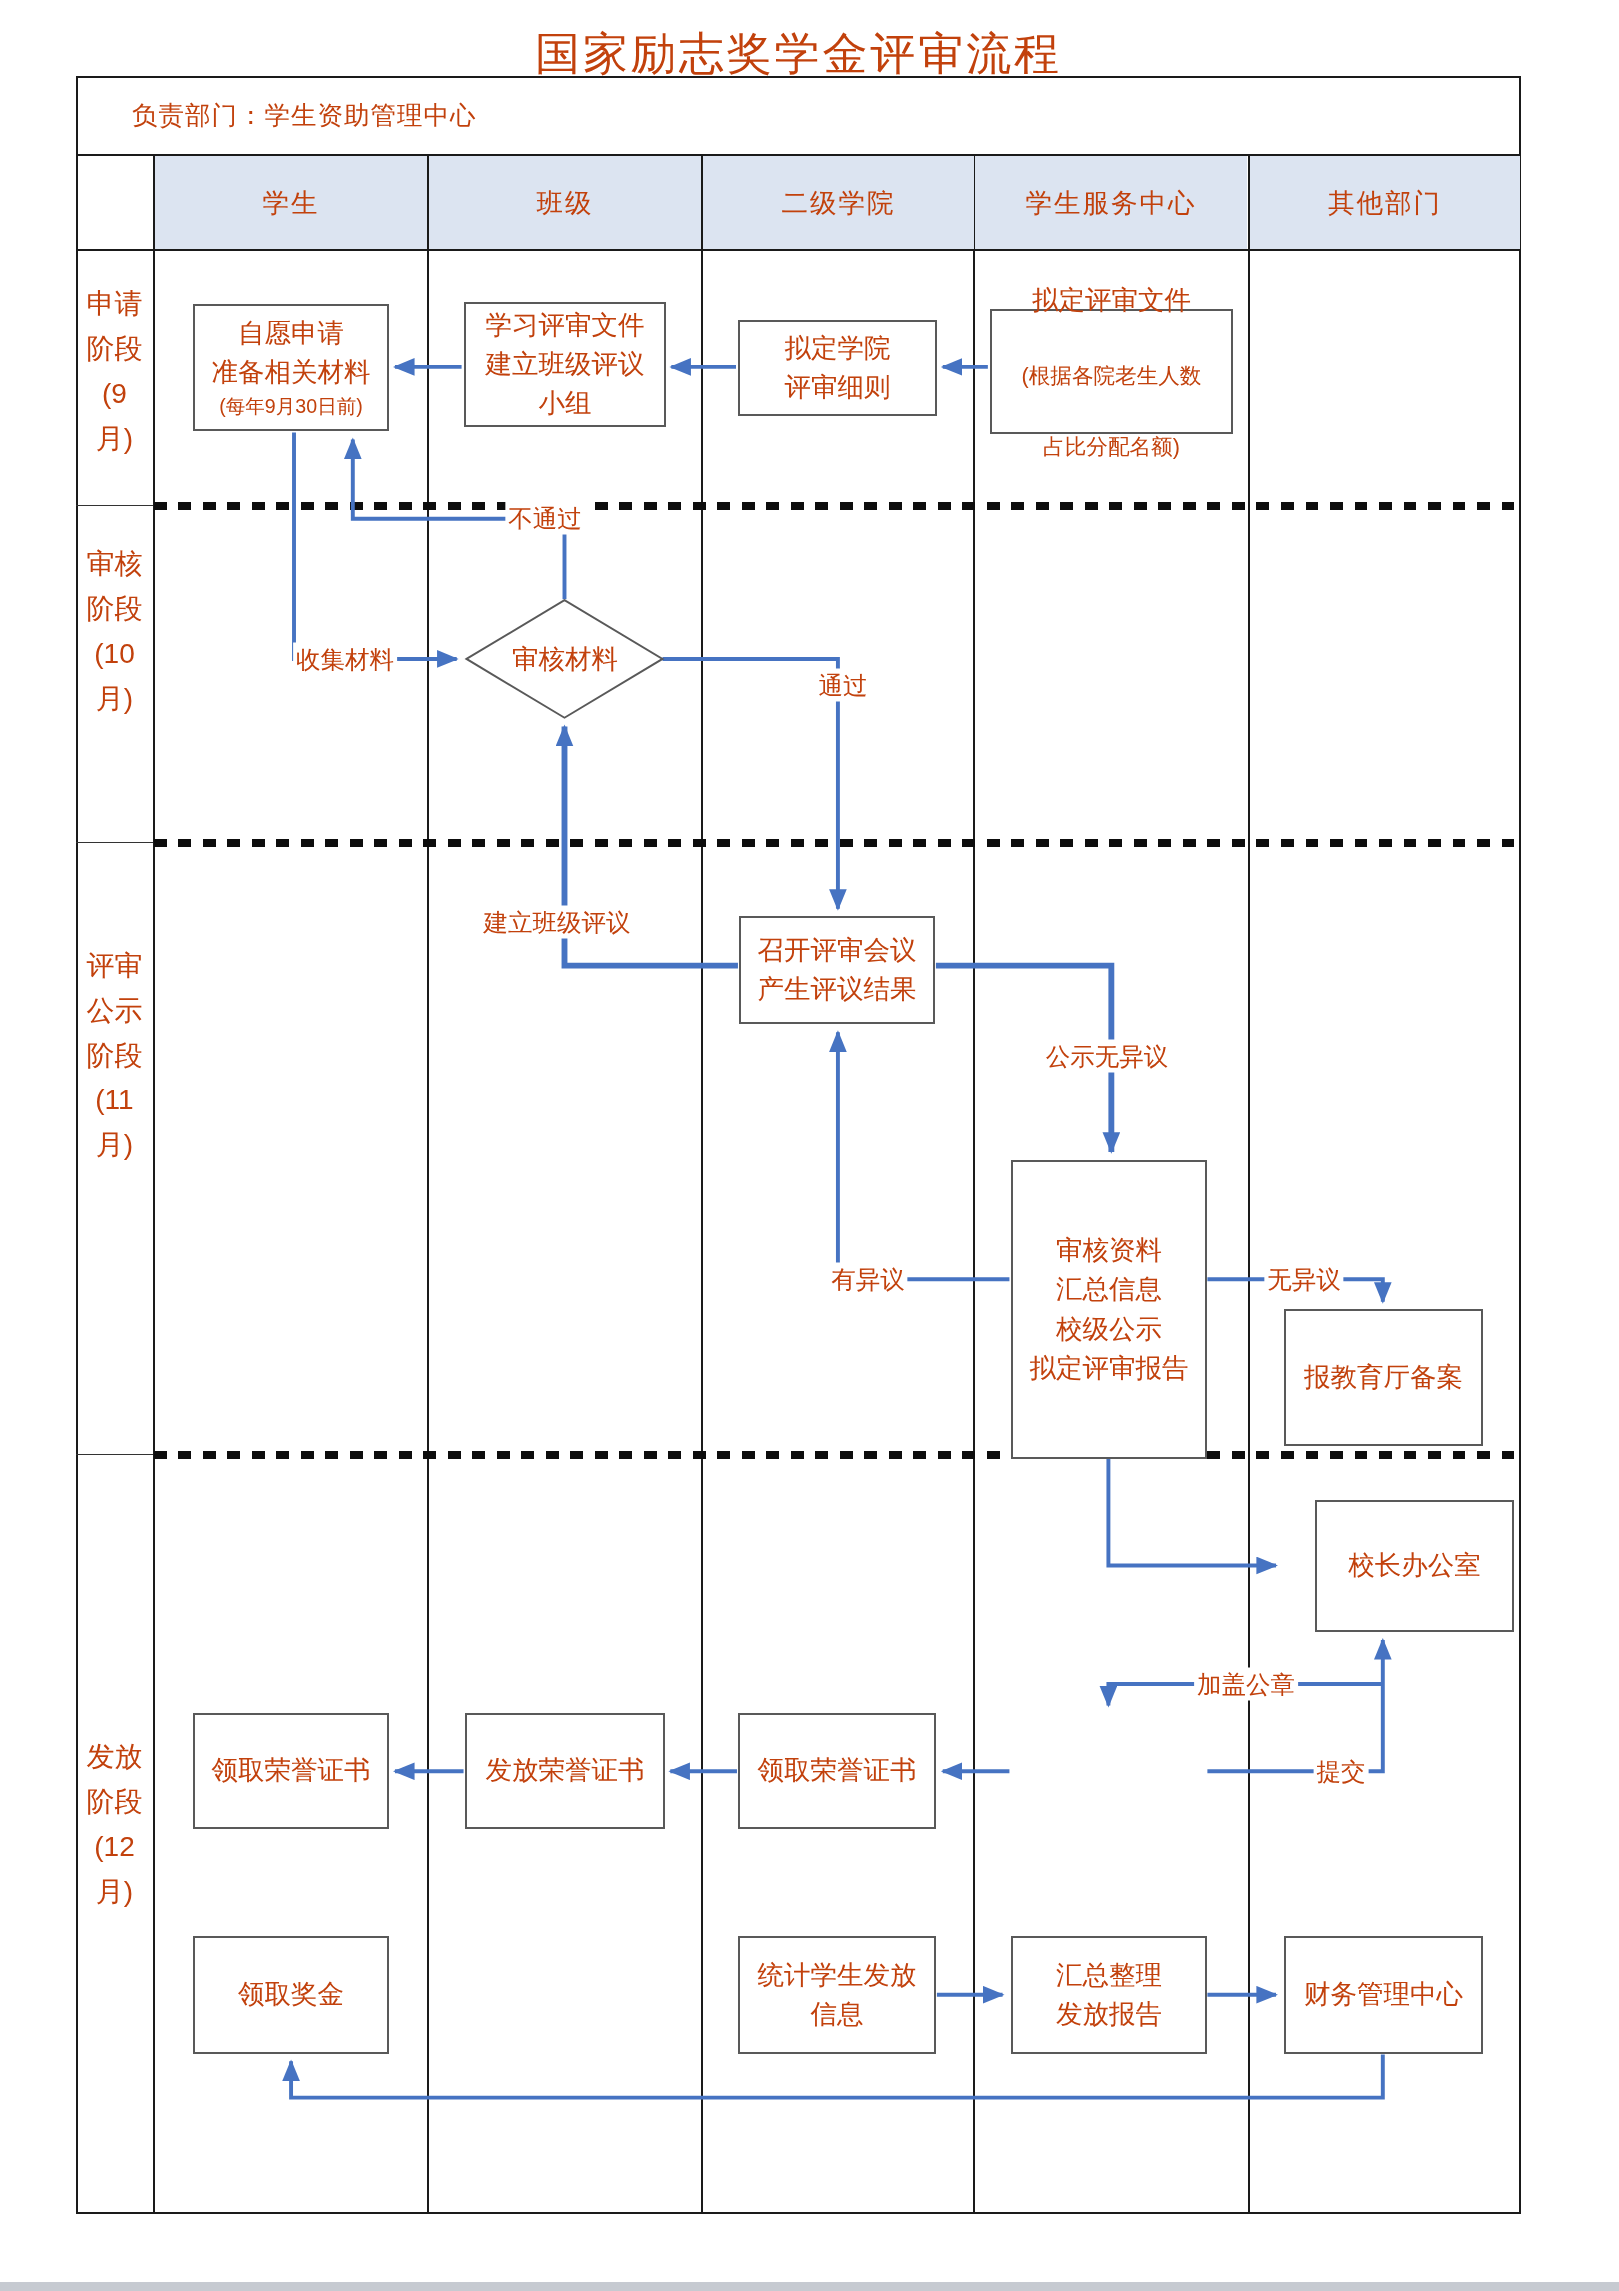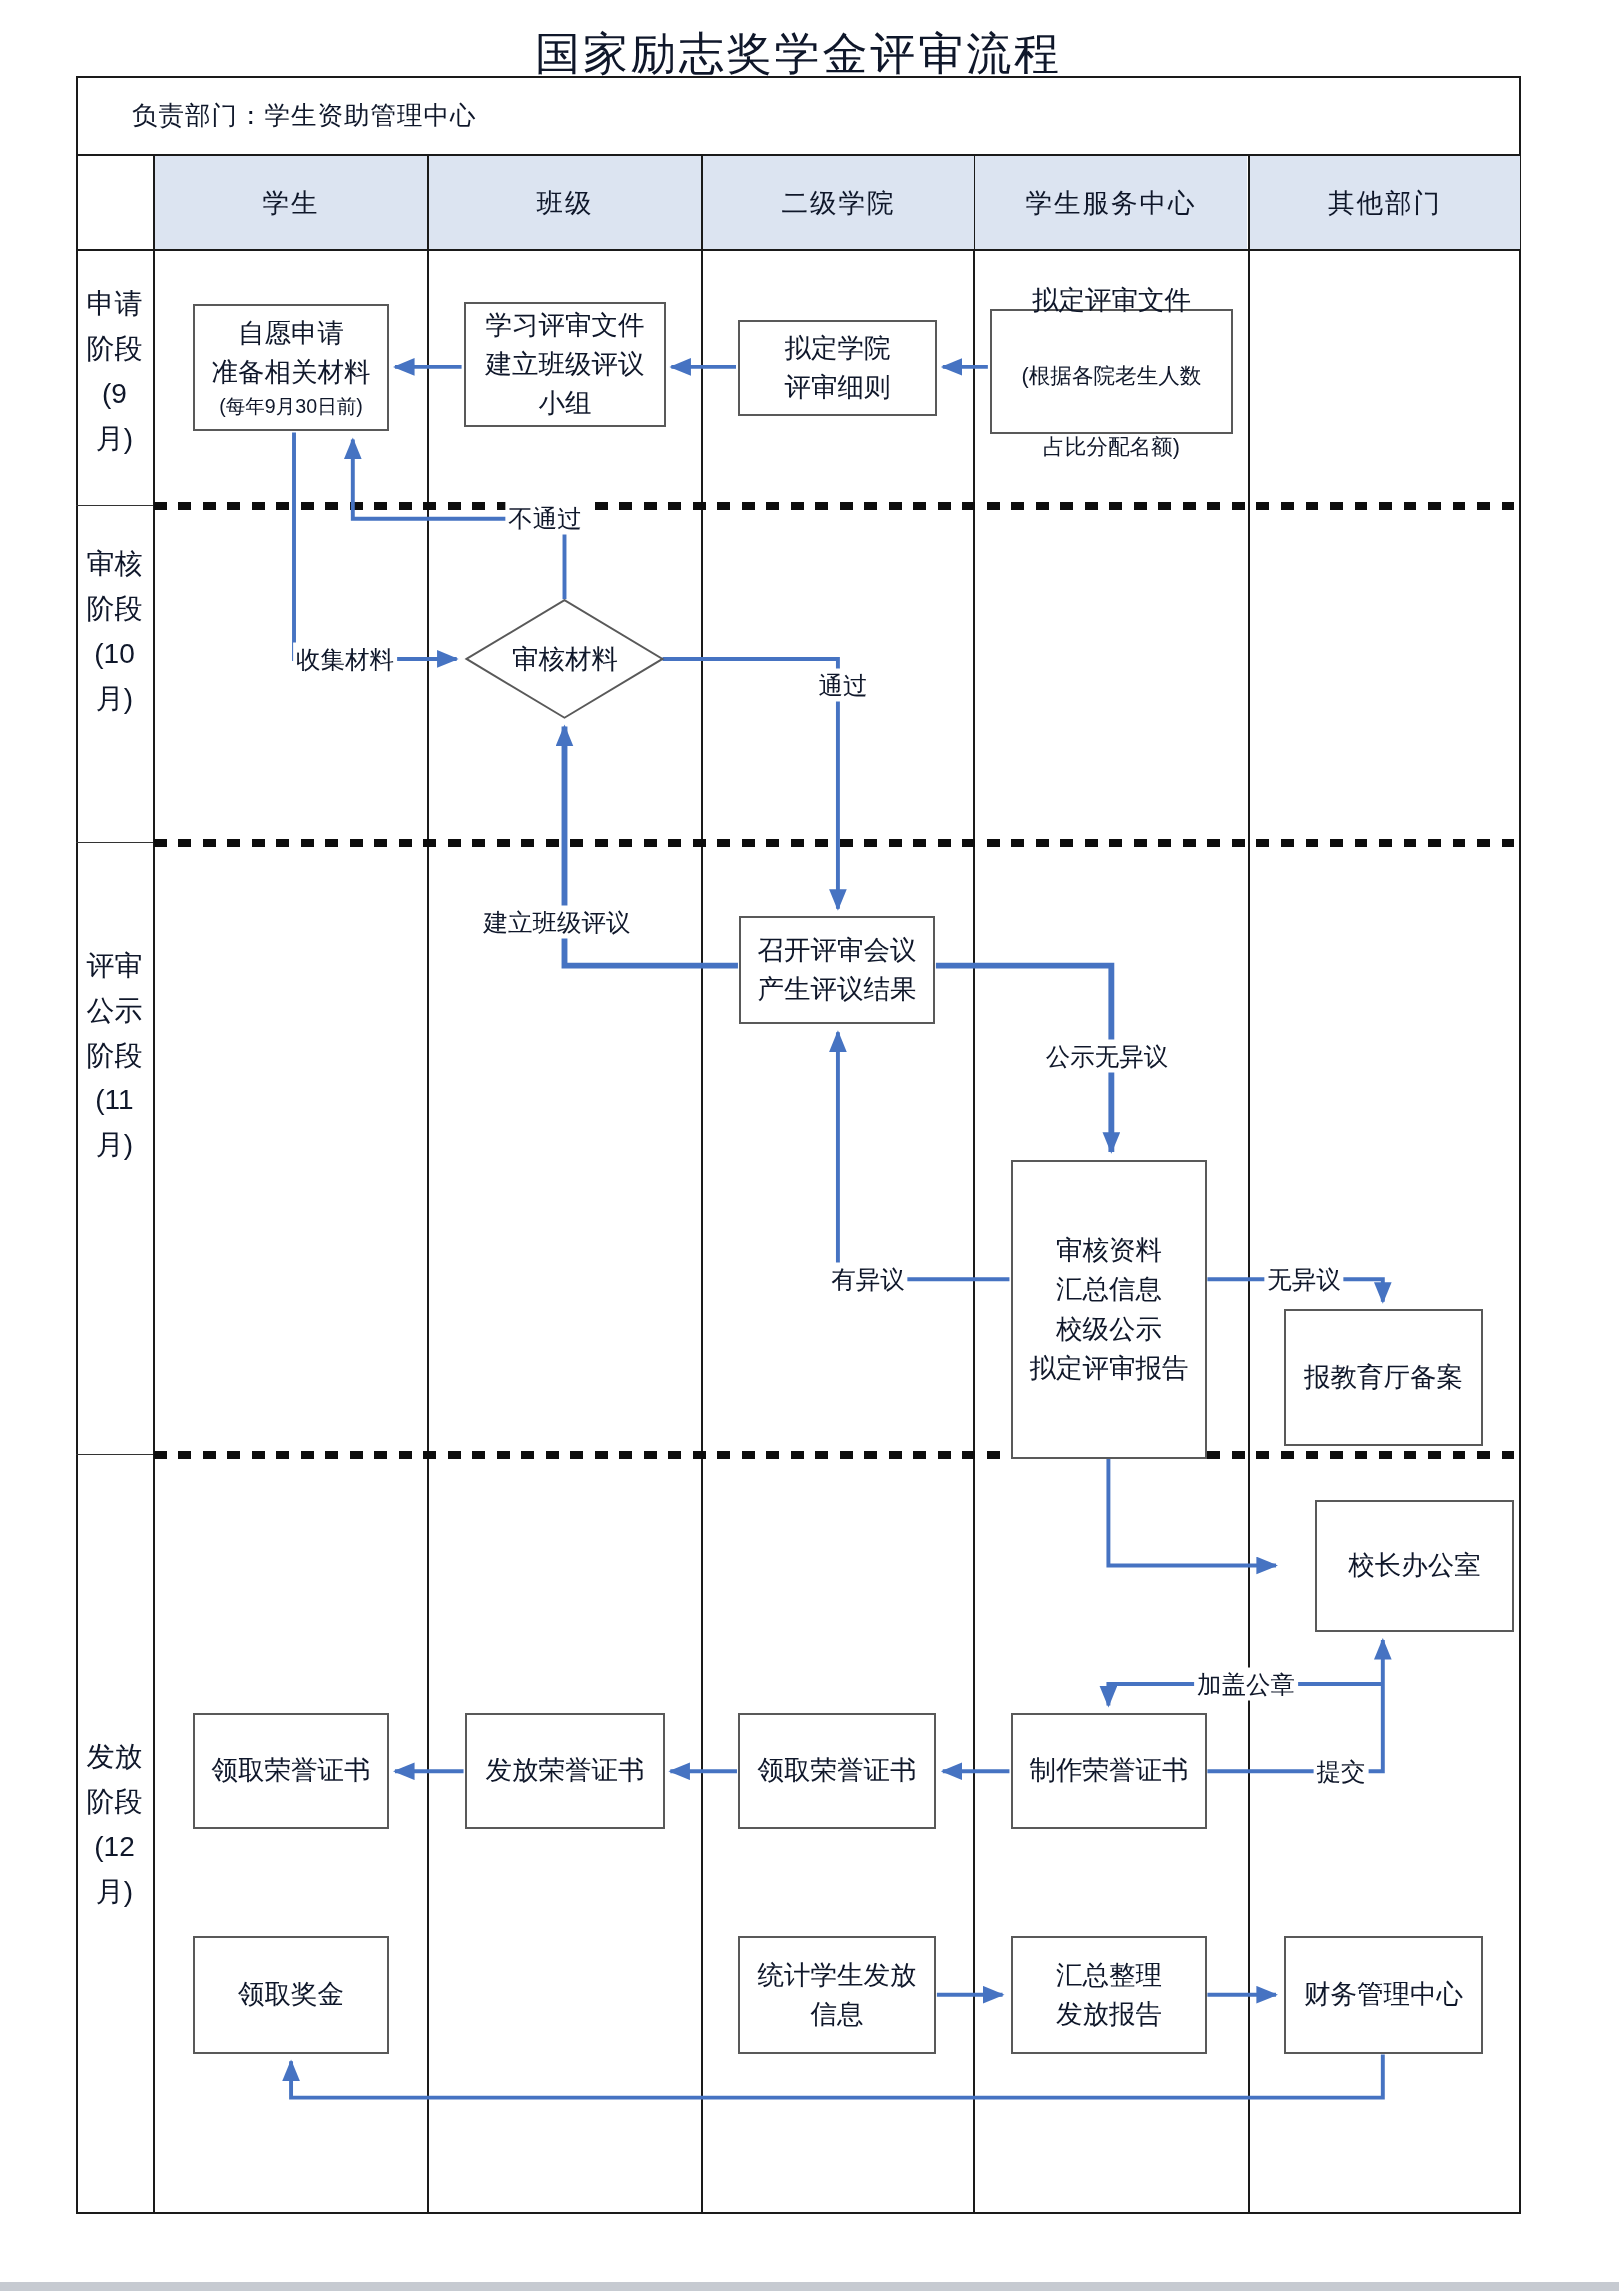"国家励志奖学金评审流程" #canvas { color: #0f172a -> #c2410c }
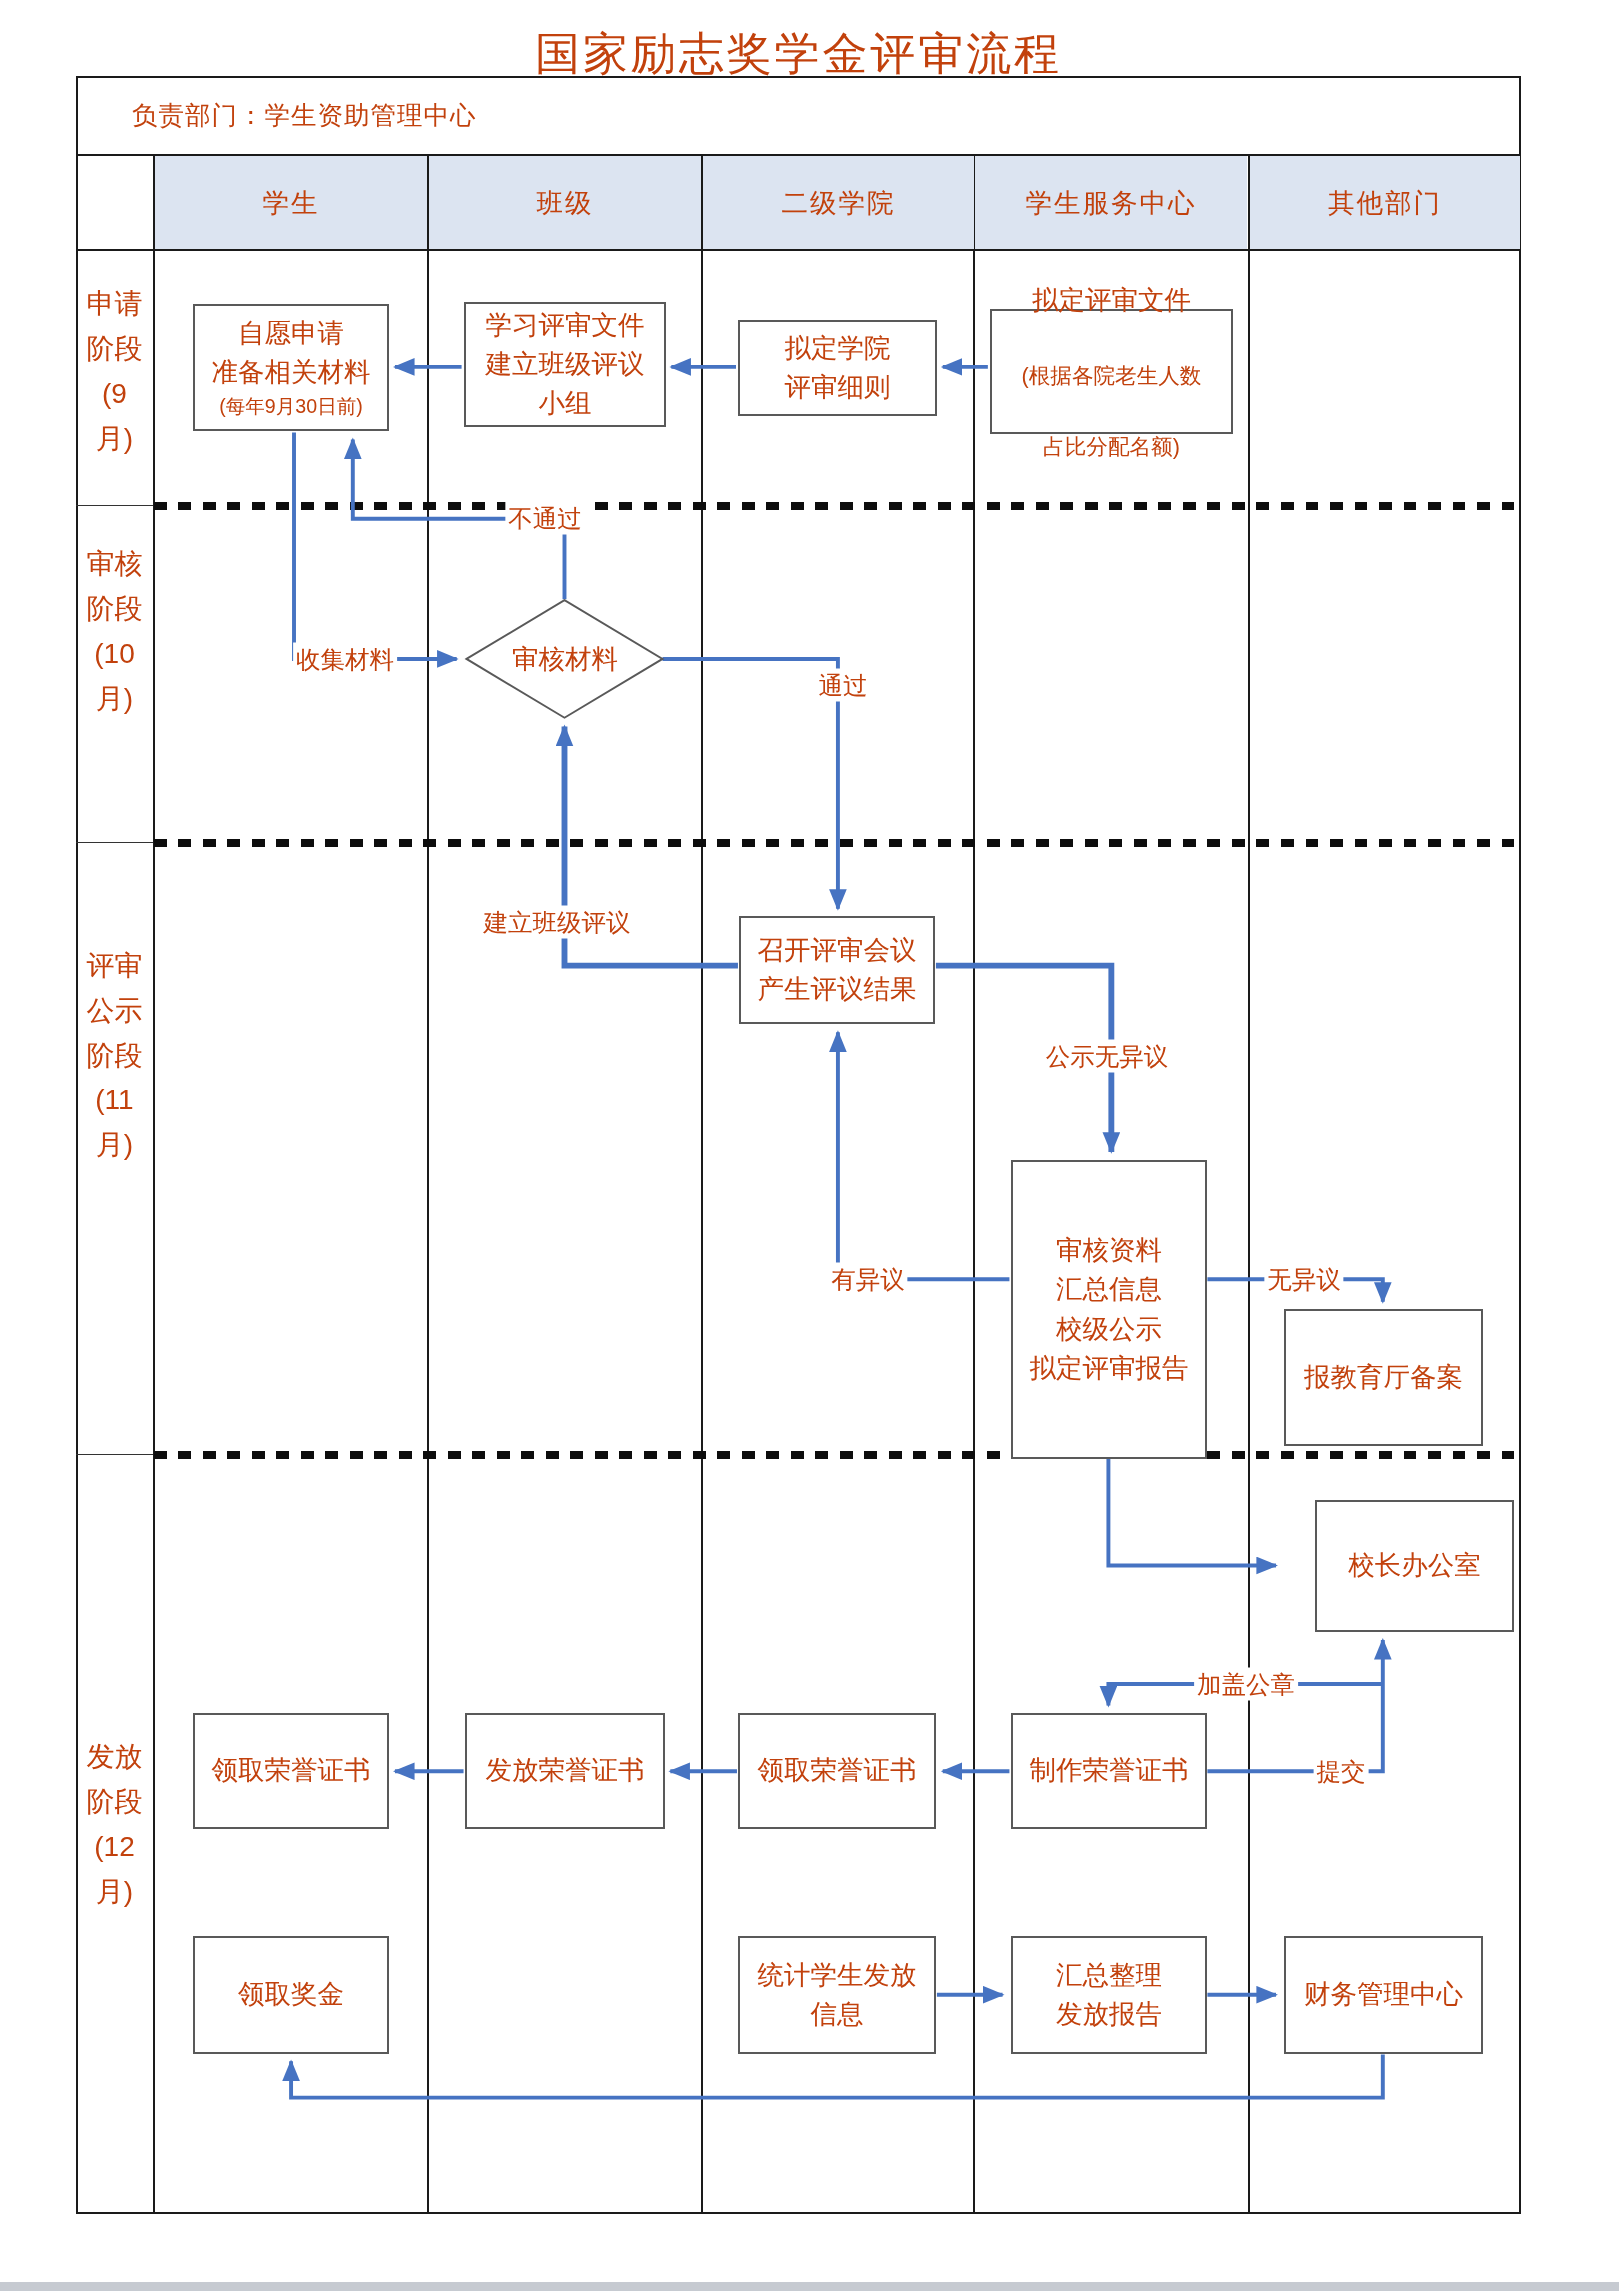"制作荣誉证书" div.abs { html: <div> <span>制作荣誉证书</span> </div> -> none }
